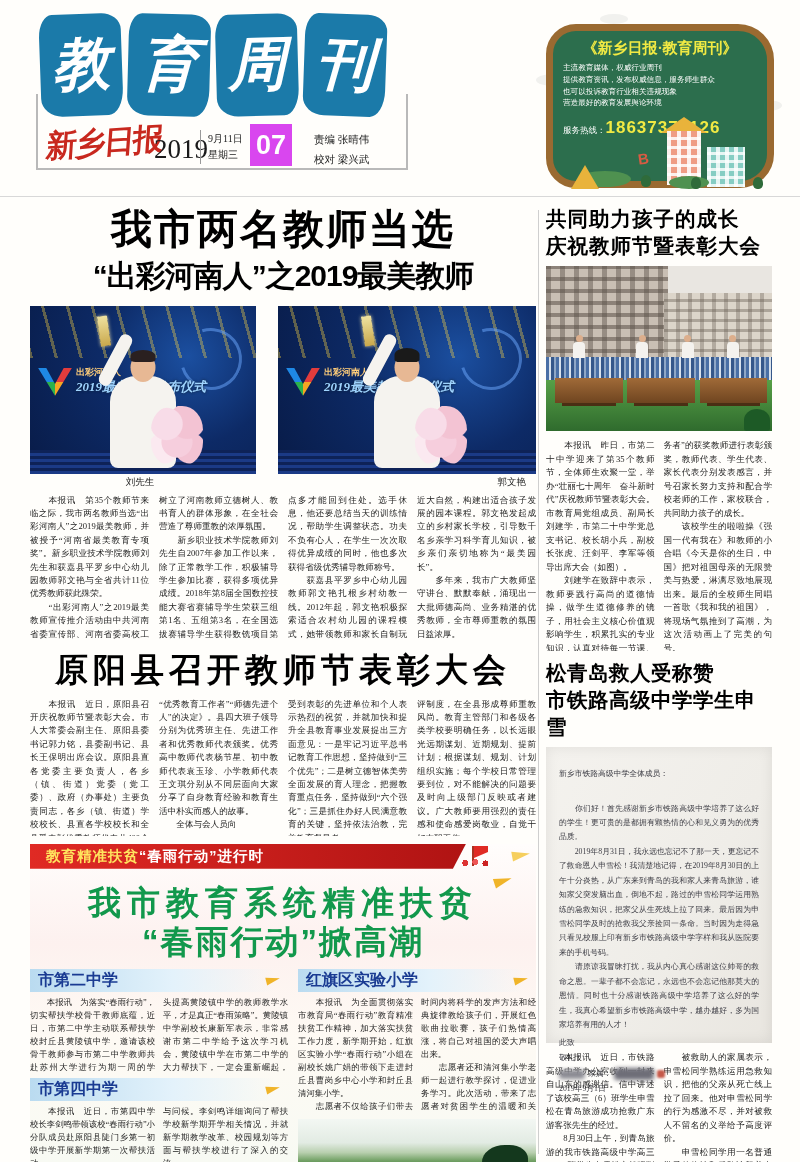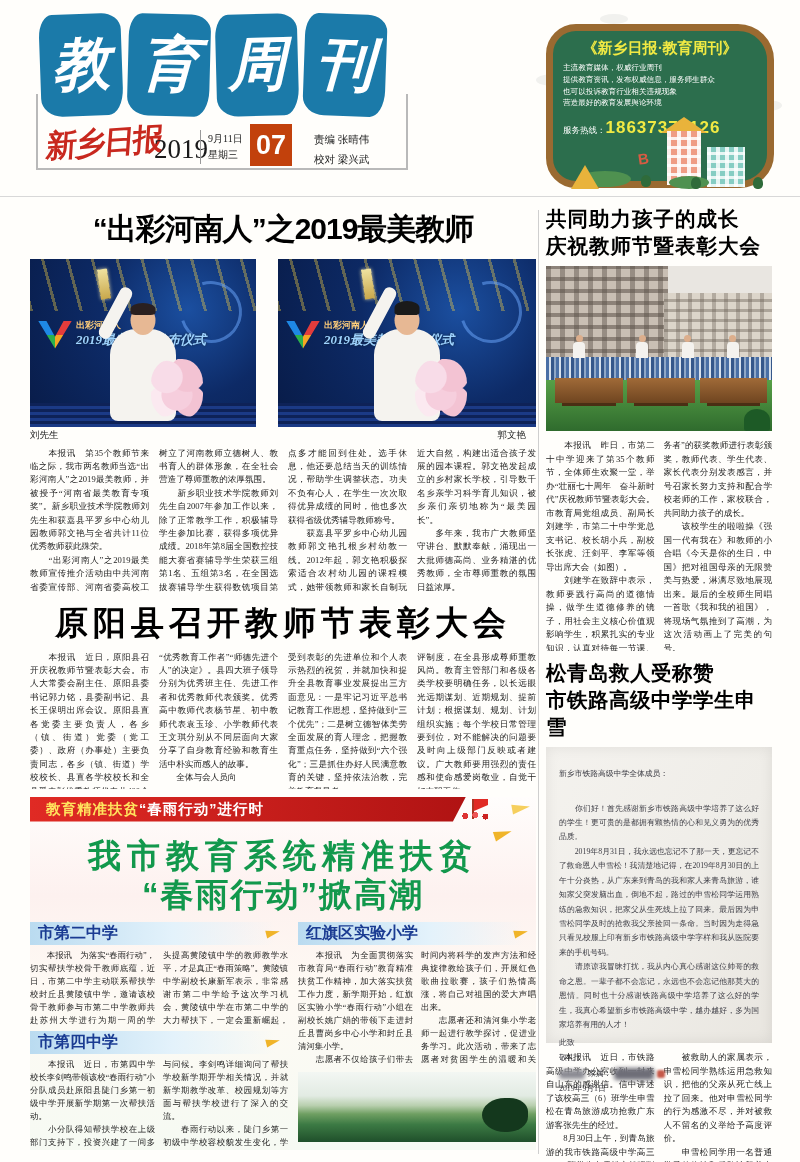"07" .page-num { background: #c2410c -> #d946ef }
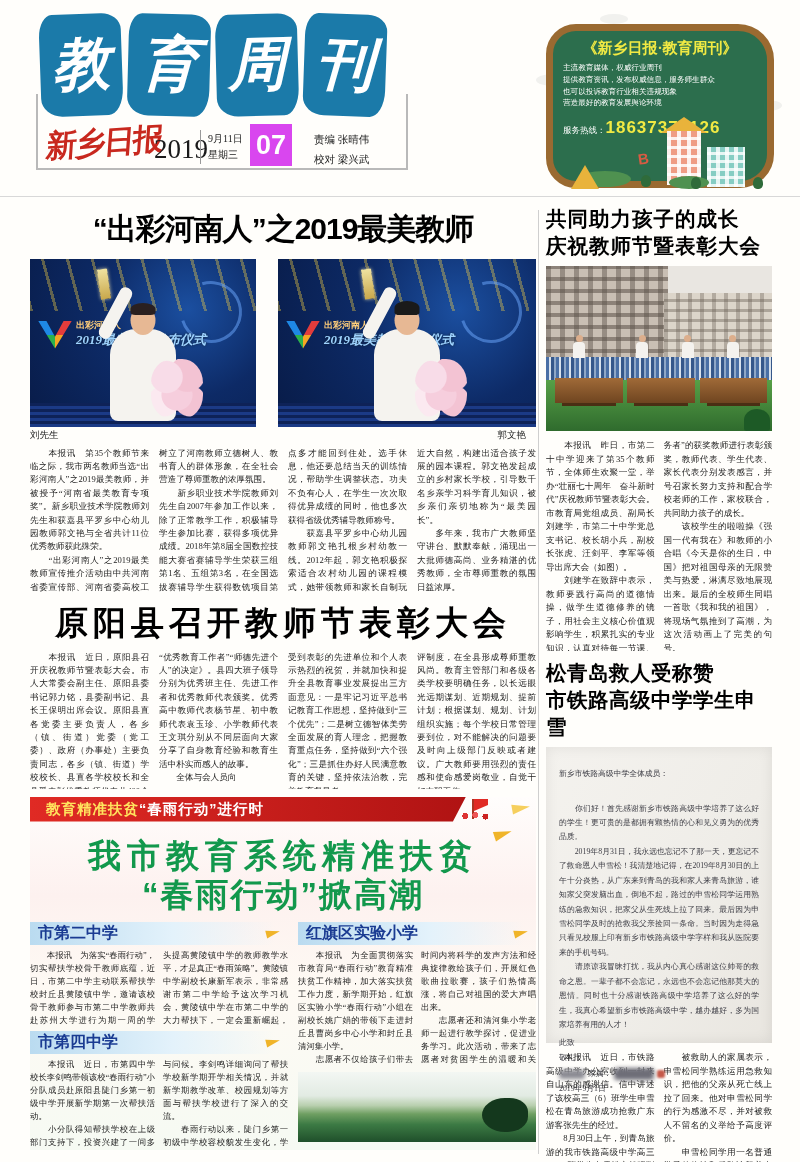"我市两名教师当选" div.h1a { html: none -> <div>我市两名教师当选</div> }
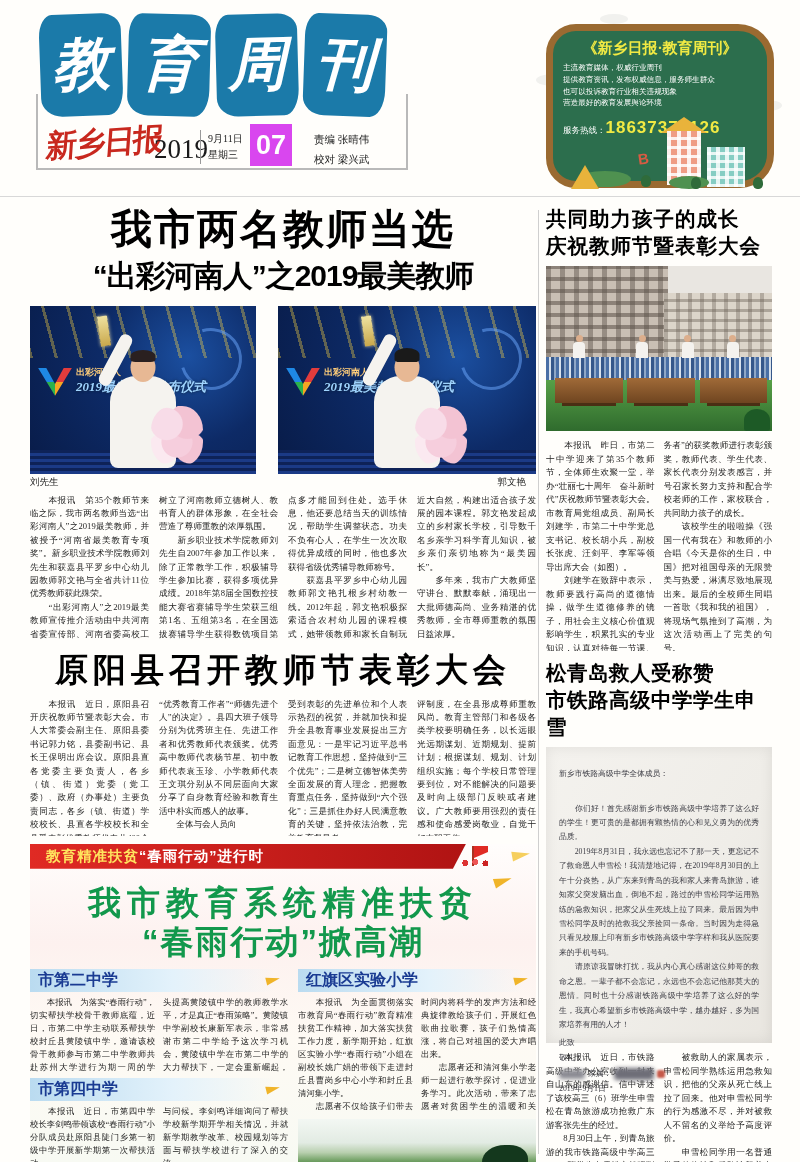"刘先生" .cap-l { text-align: left -> center }
